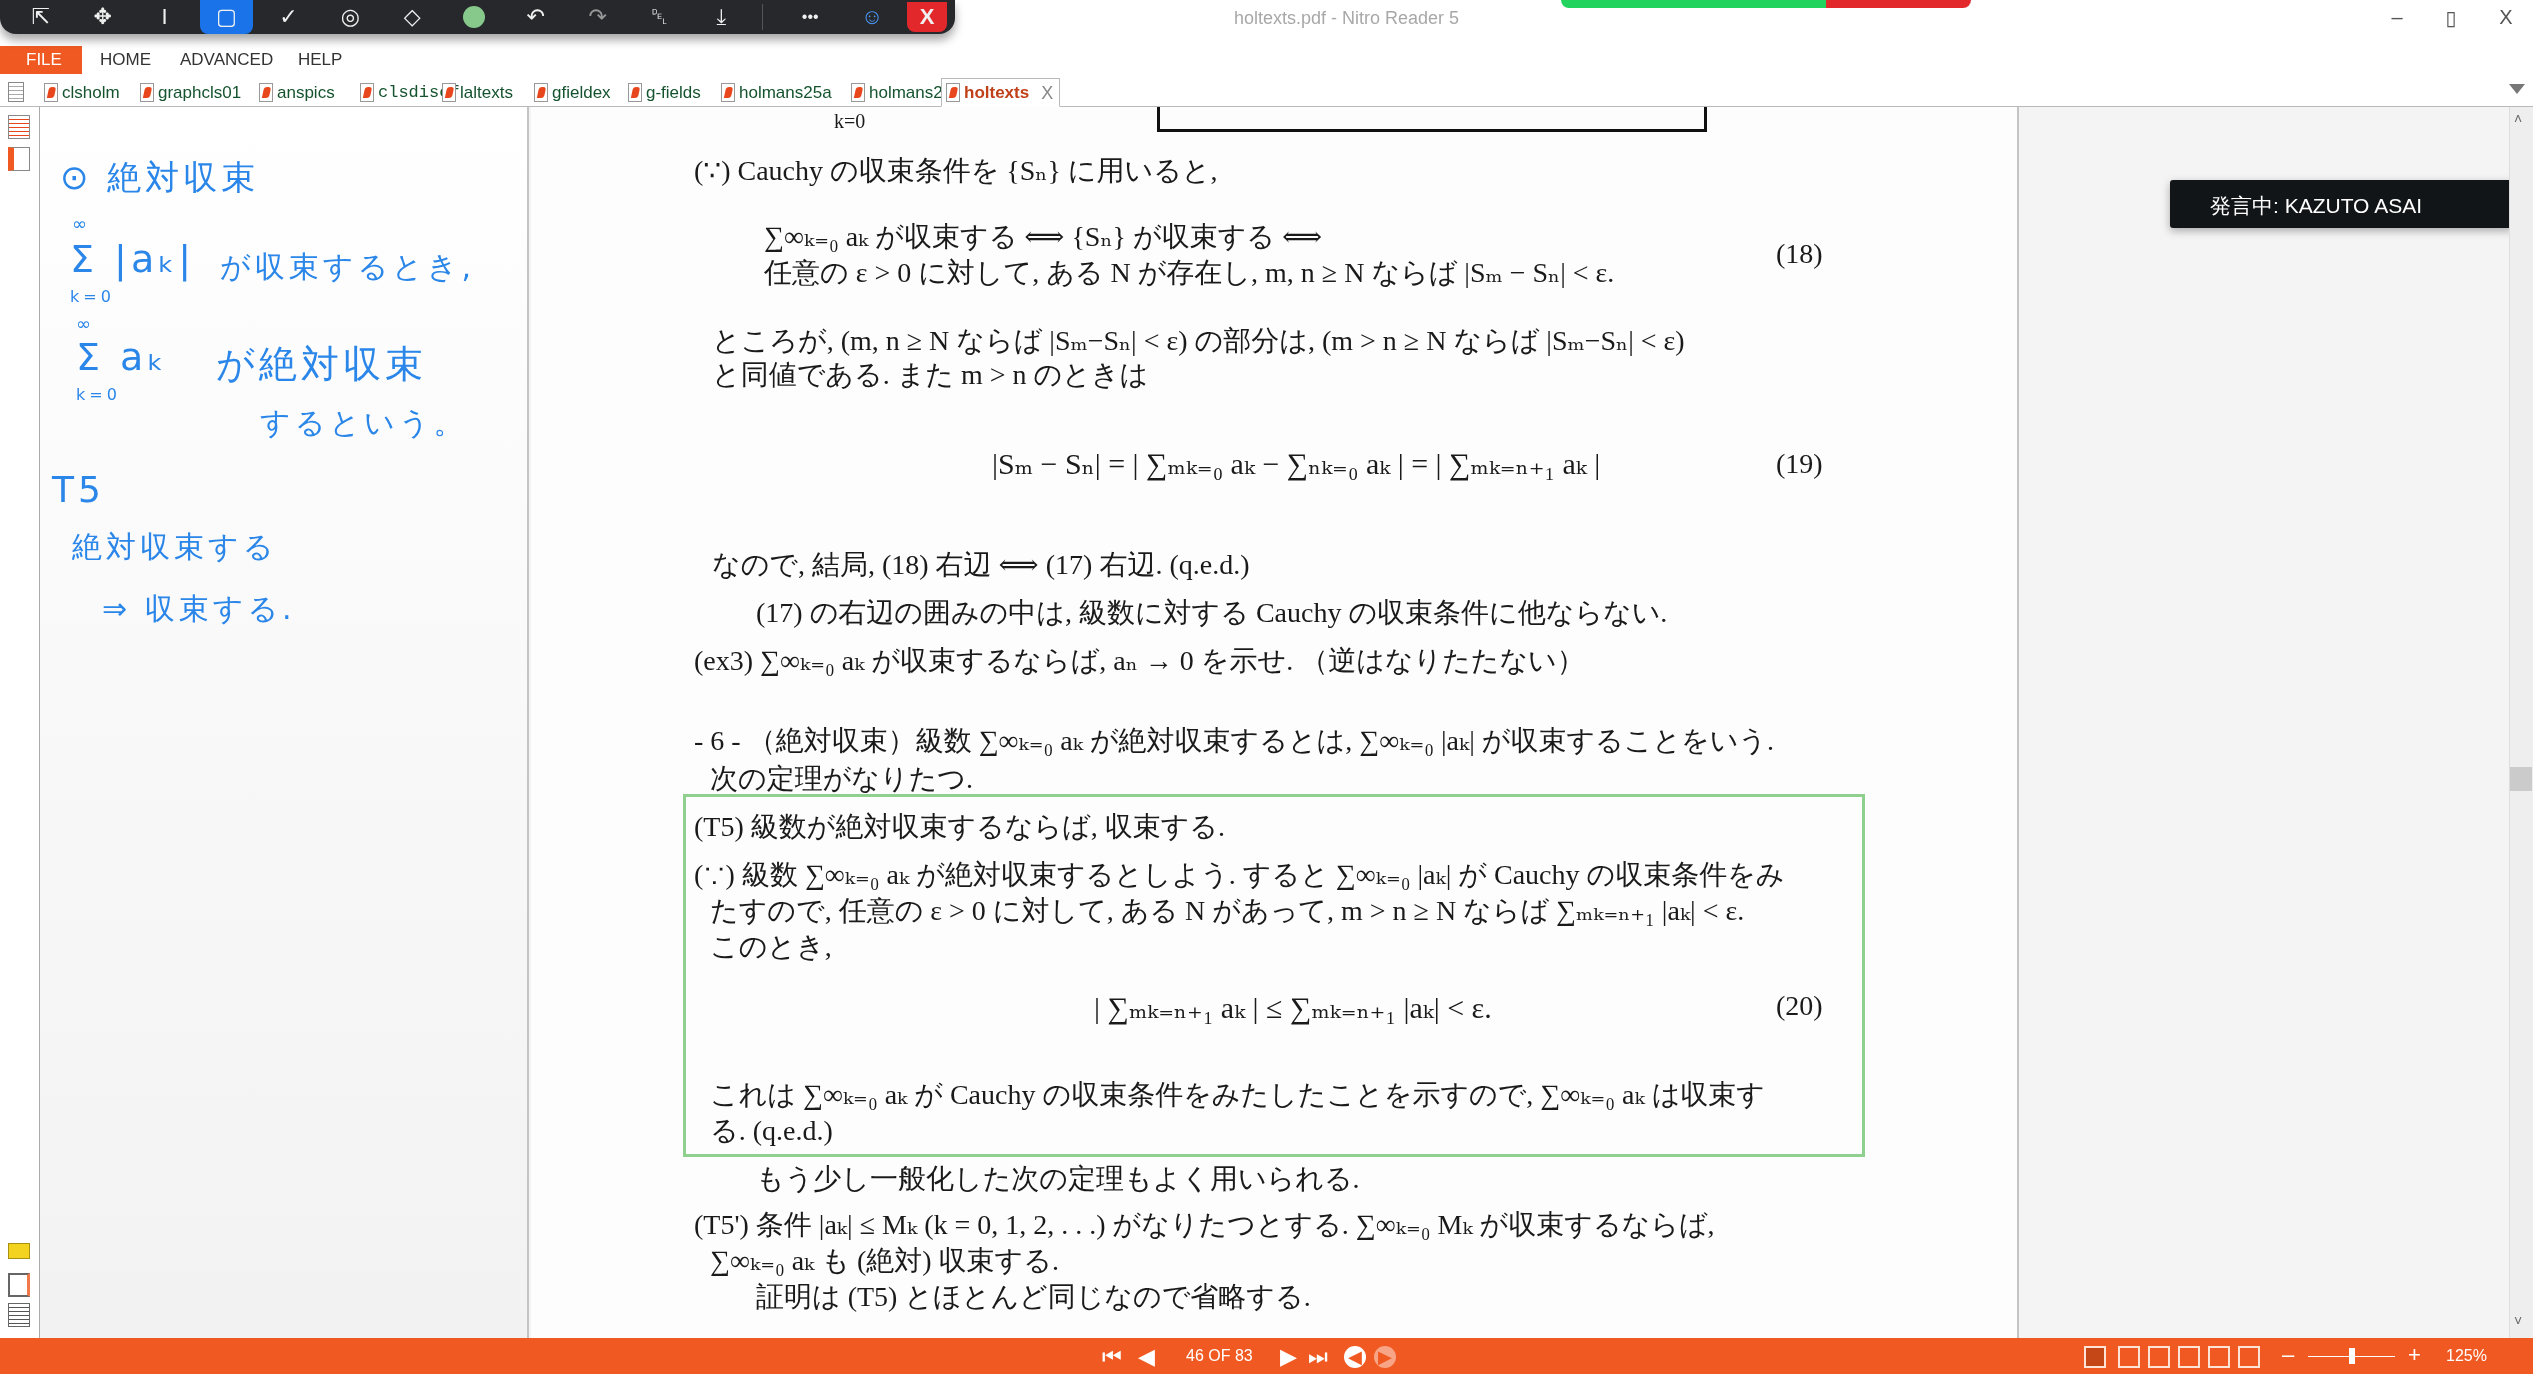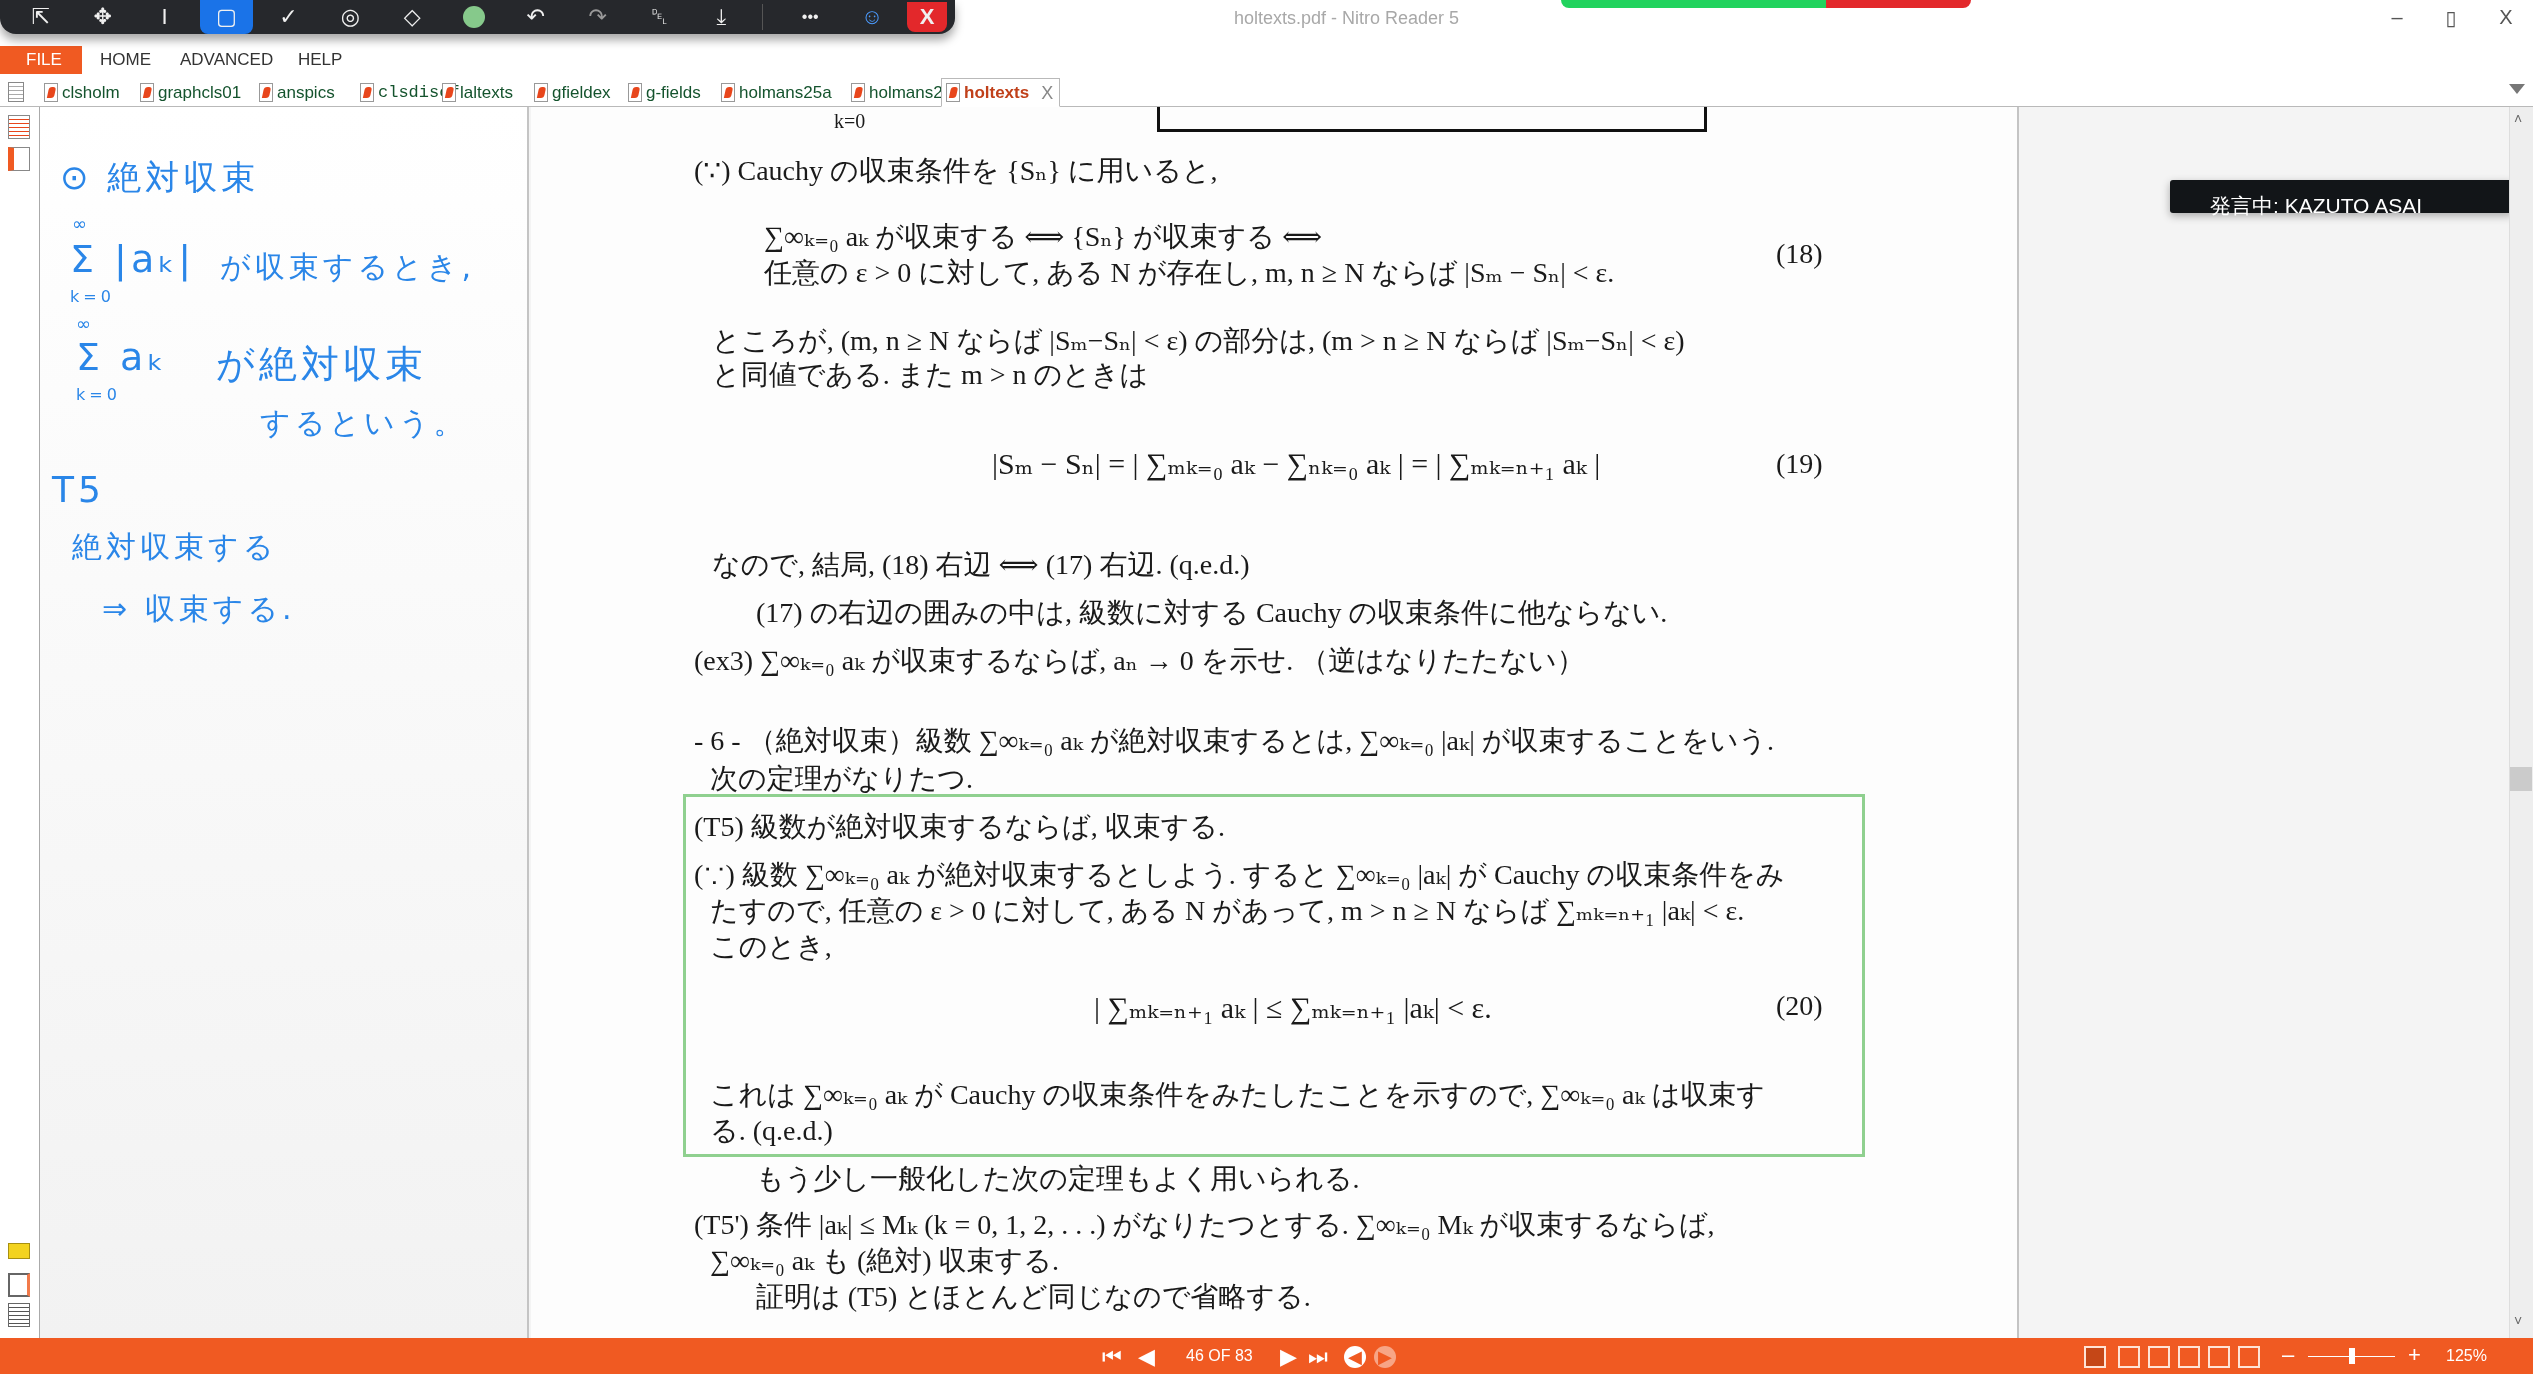"発言中: KAZUTO ASAI" .speaker { height: 33px -> 48px }
